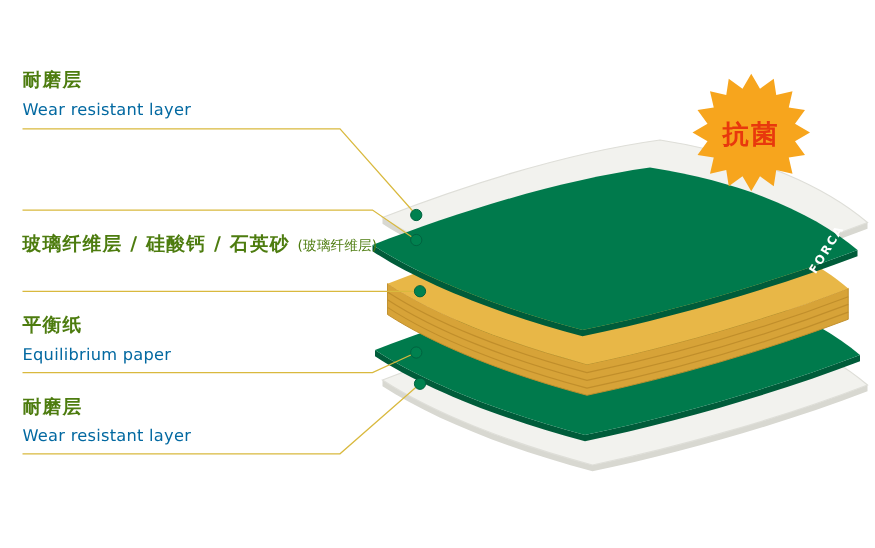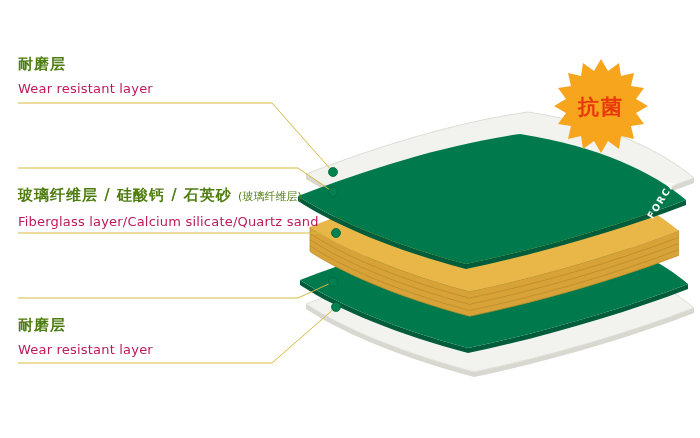"Wear resistant layer" .label .en { color: #be185d -> #0369a1 }
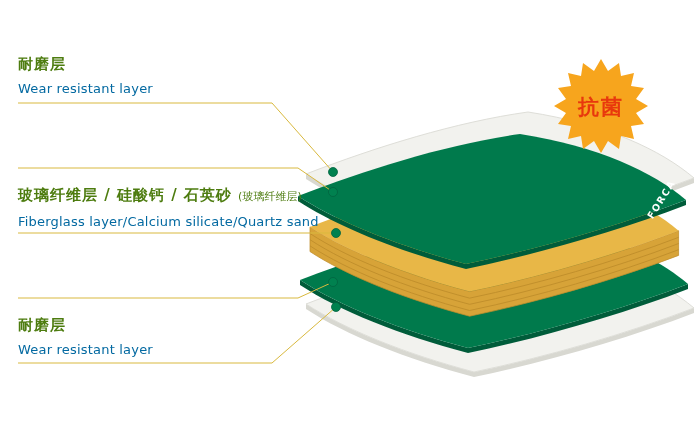"Fiberglass layer/Calcium silicate/Quartz" span.en { html: <span>Fiberglass layer/Calcium silicate/Quartz sand</span> -> none }
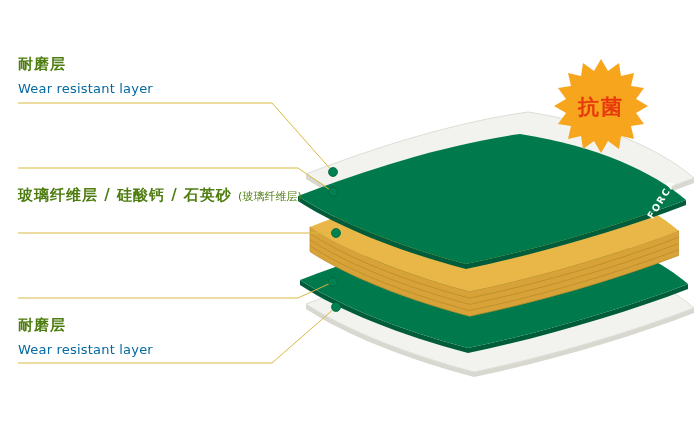"平衡纸" div.label { html: none -> <div> <span>平衡纸</span> <span>Equilibrium paper</span> </div> }
